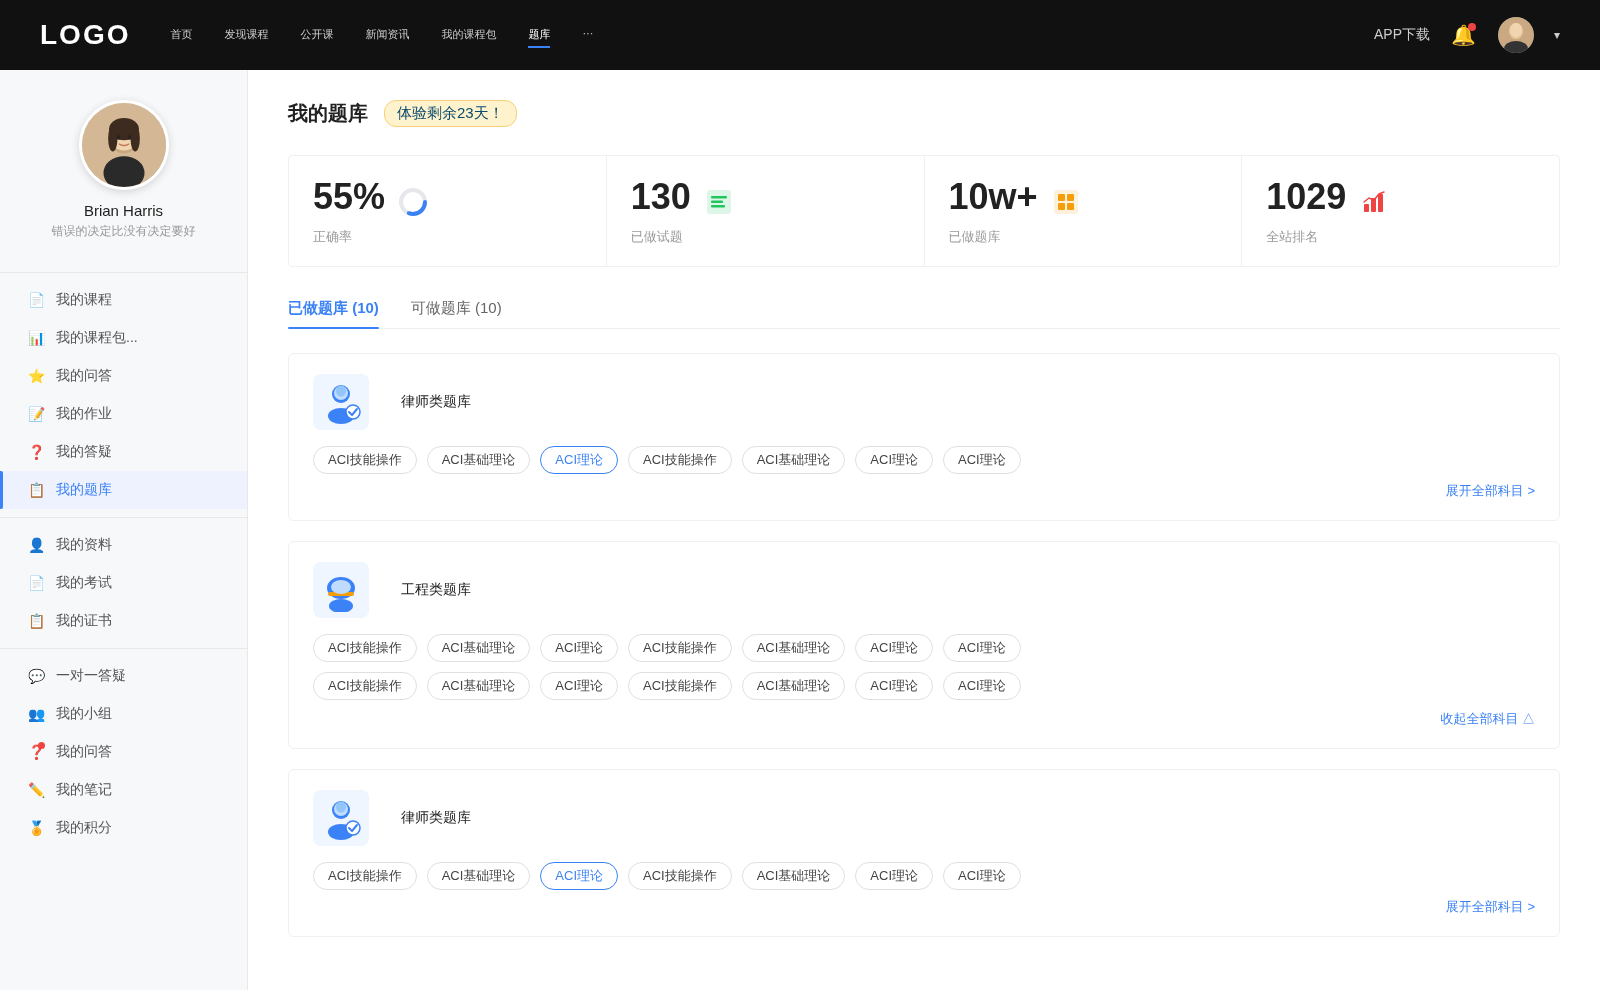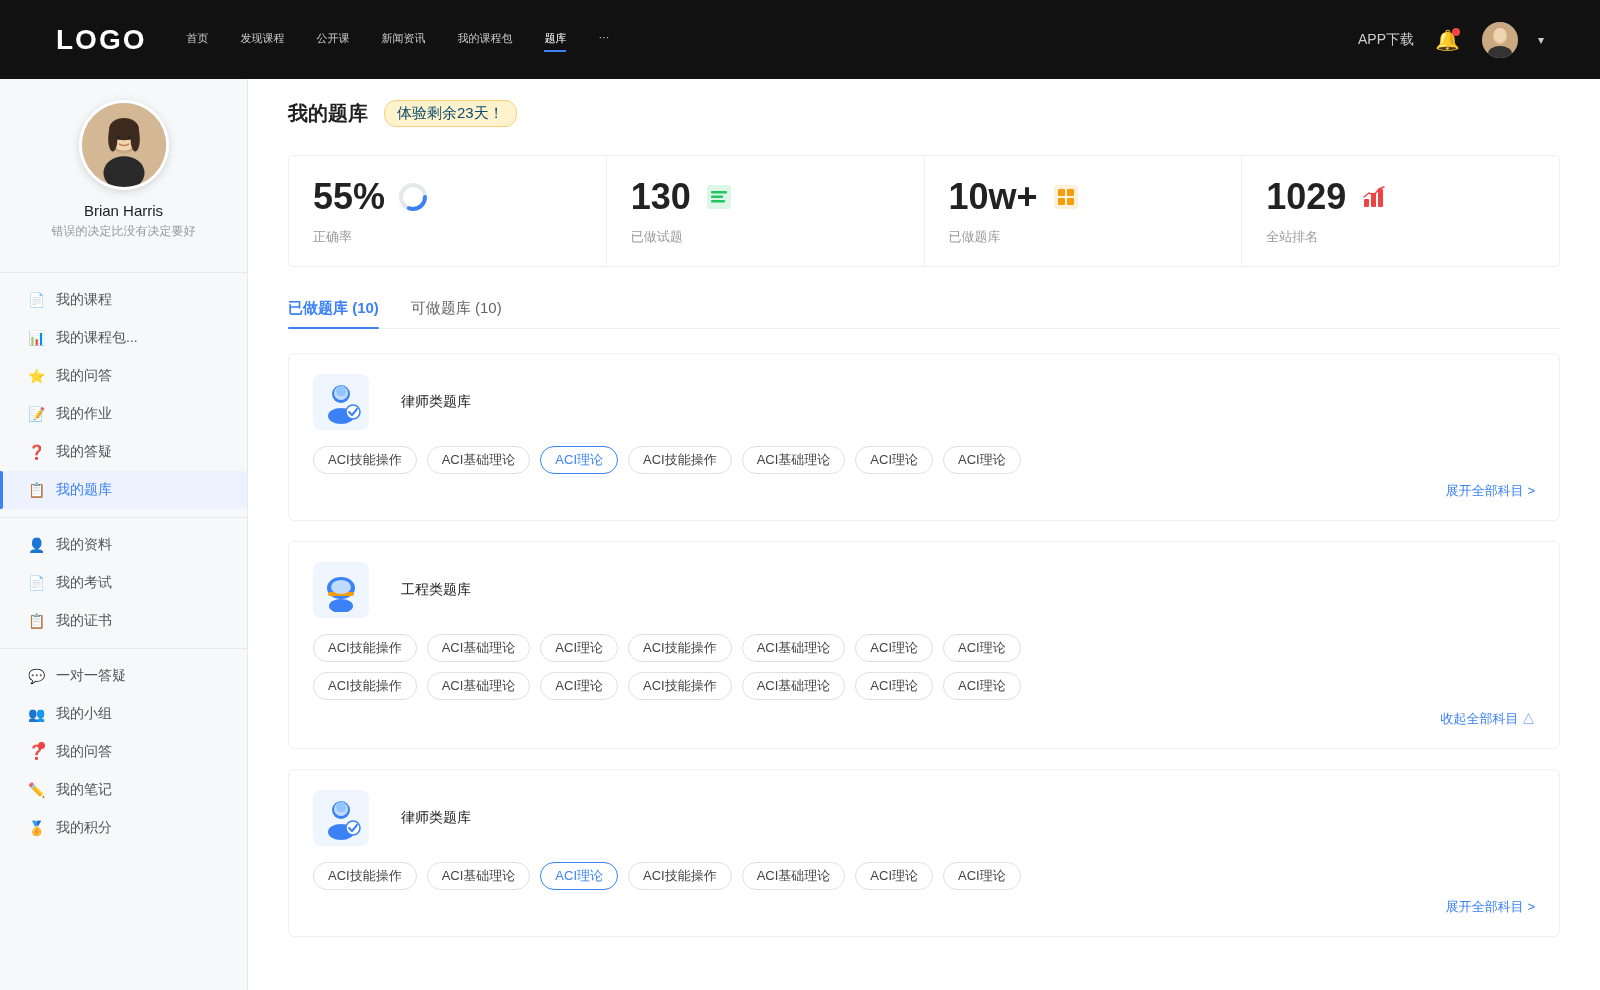"LOGO" .navbar { height: 79px -> 70px; padding: 0 56px -> 0 40px }
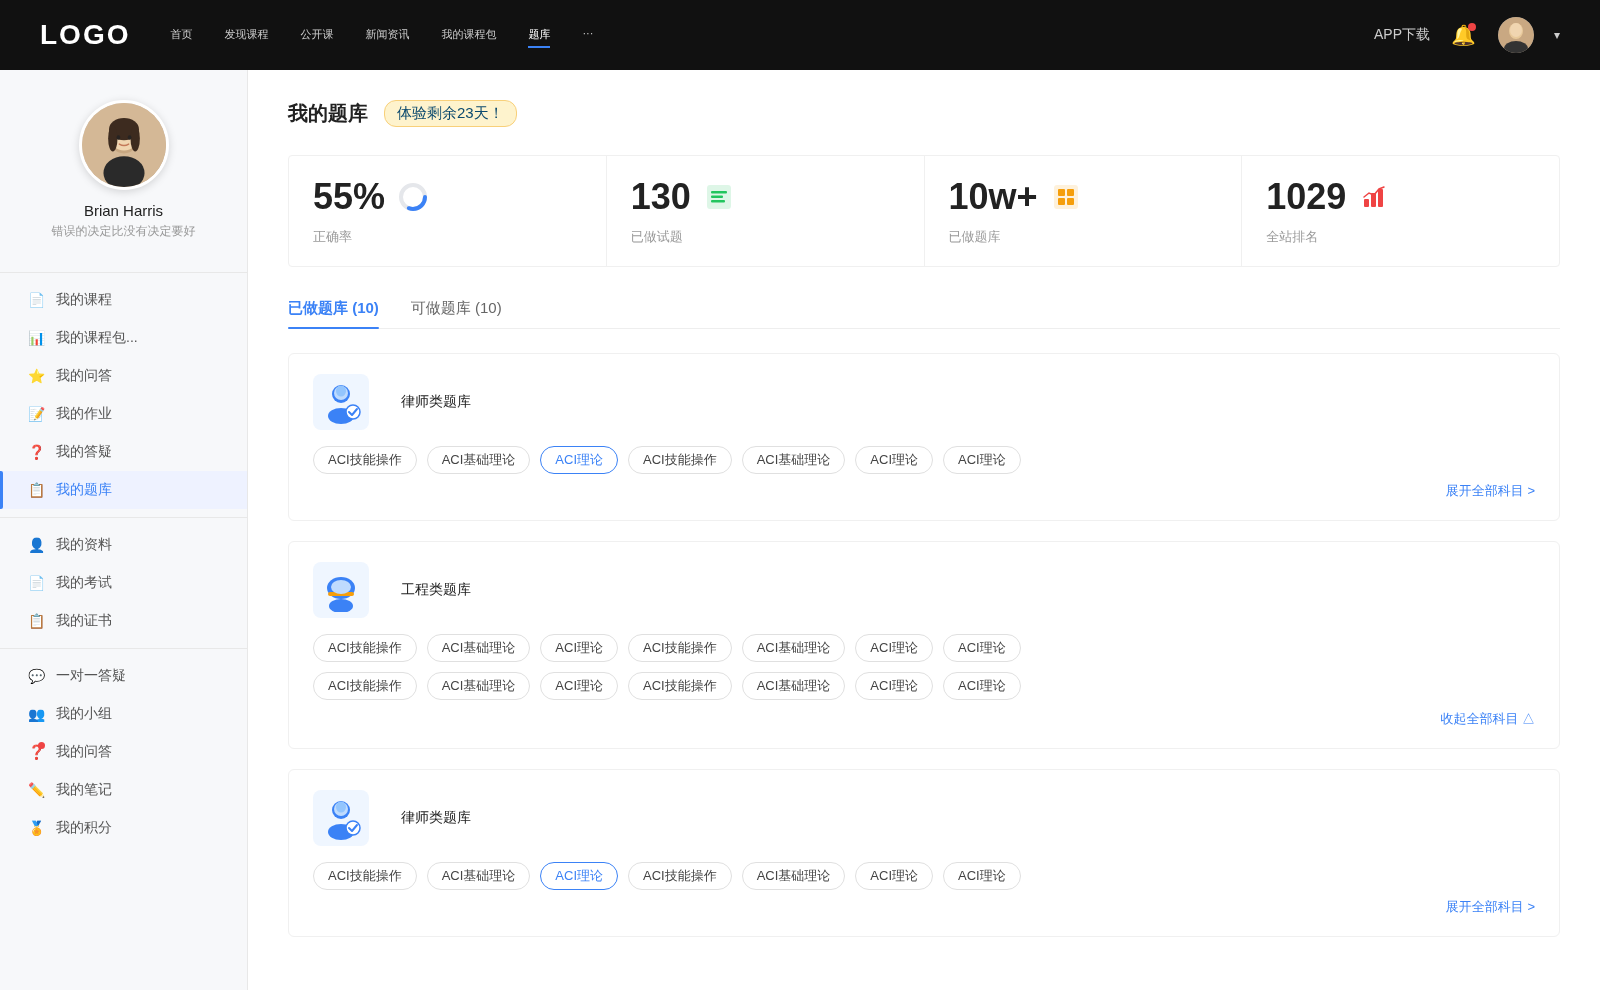"55%" .stat-row { align-items: center -> flex-end }
